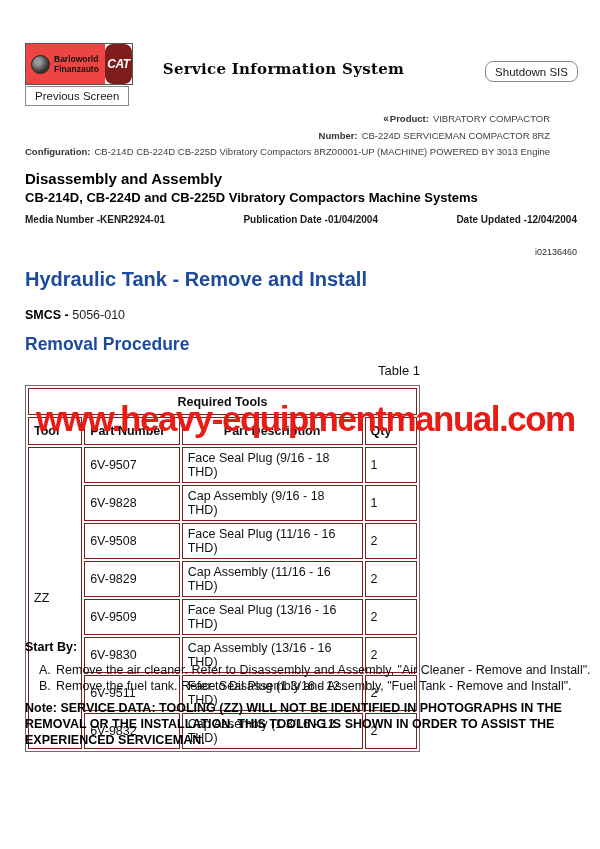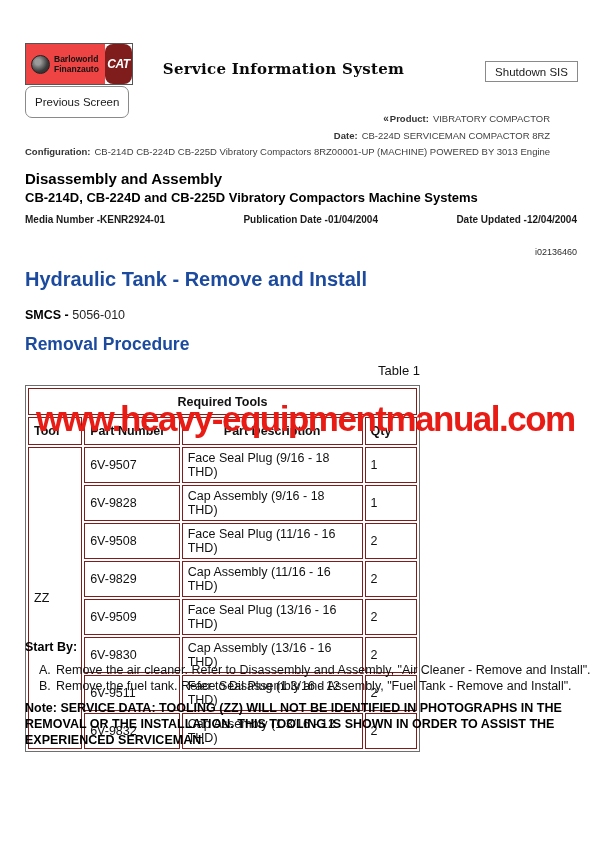"Shutdown SIS" .shutdown-btn { border-radius: none -> 8px }
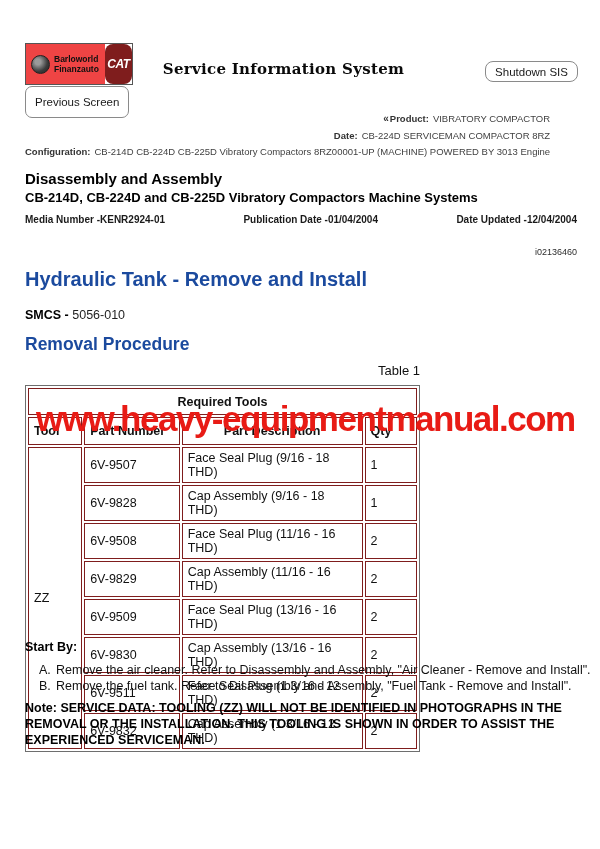"Previous Screen" .prev-btn { border-radius: 7px -> none; height: 32px -> 20px }
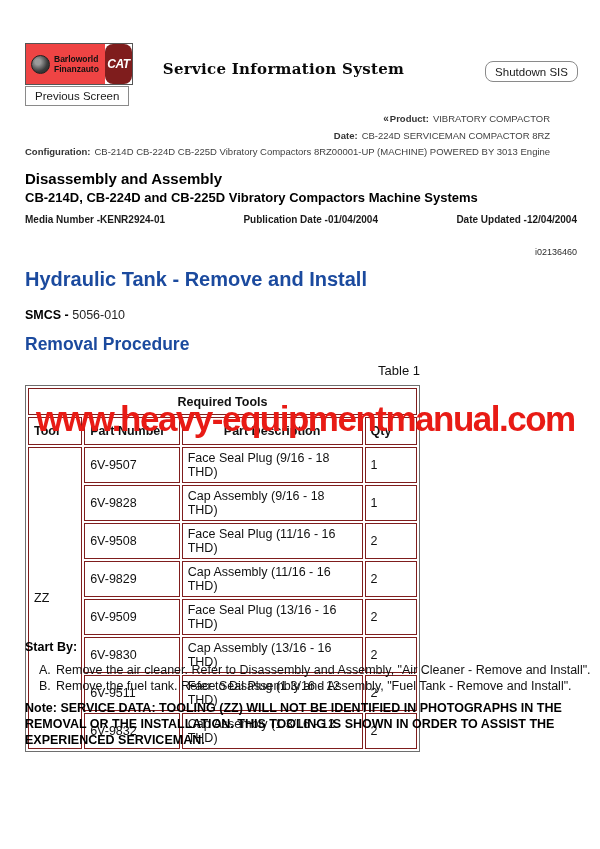"Date:" span.lbl { text: Date -> Number }
